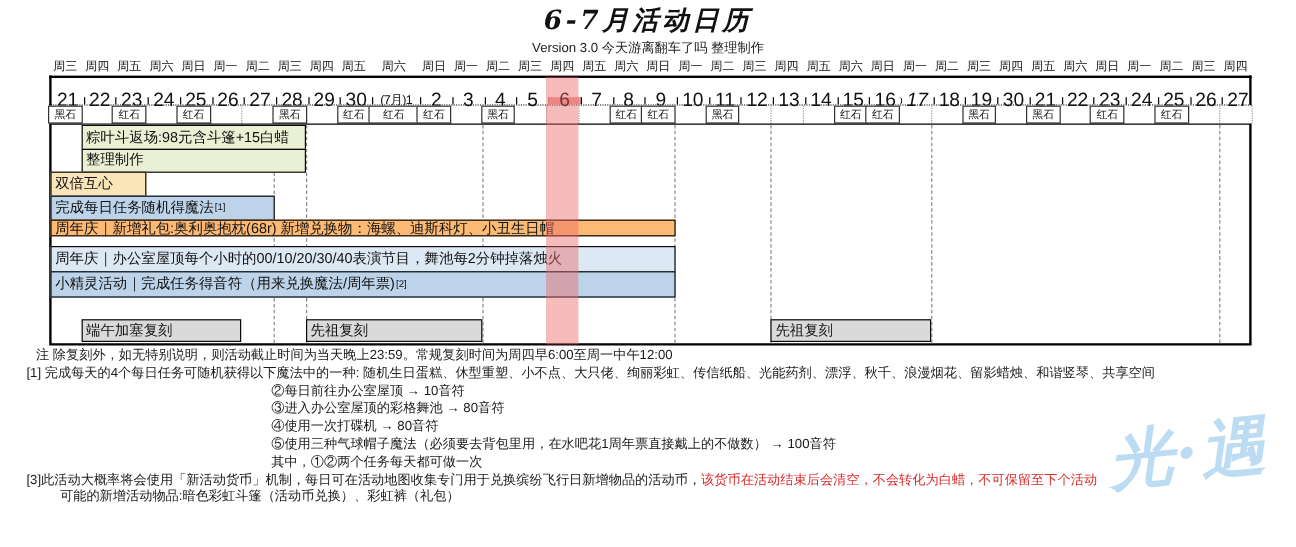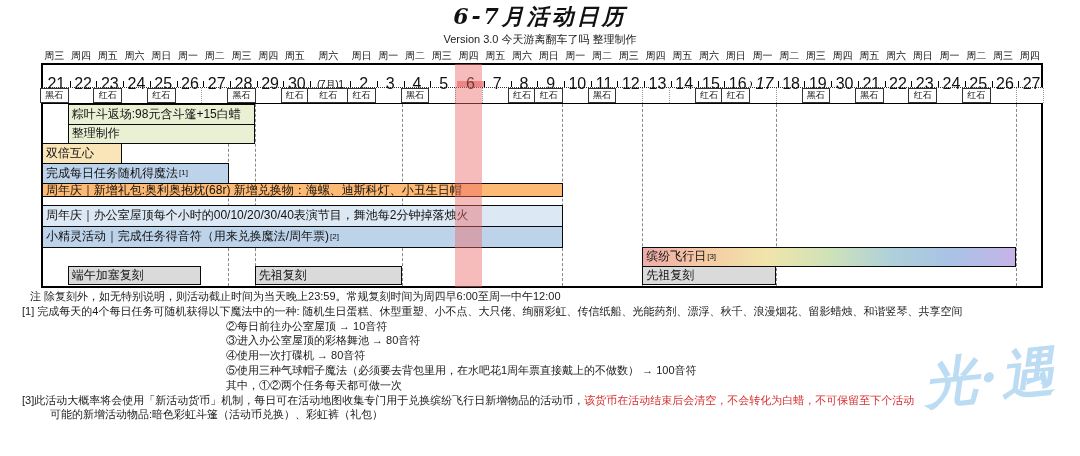"缤纷飞行日" div.bar { html: <div> <span>缤纷飞行日</span> <sup>[3]</sup> </div> -> none }
